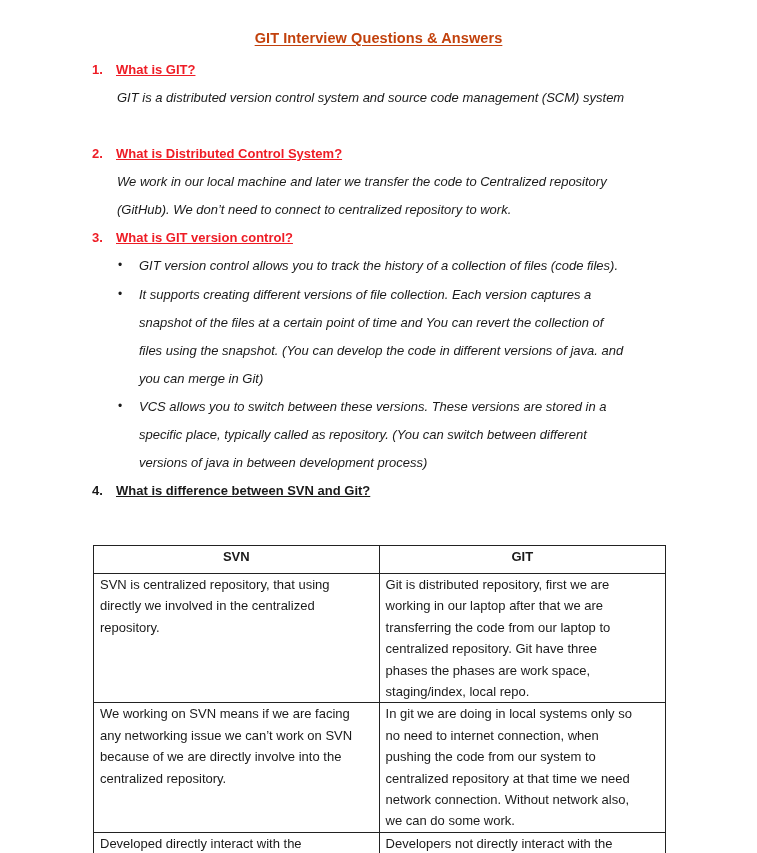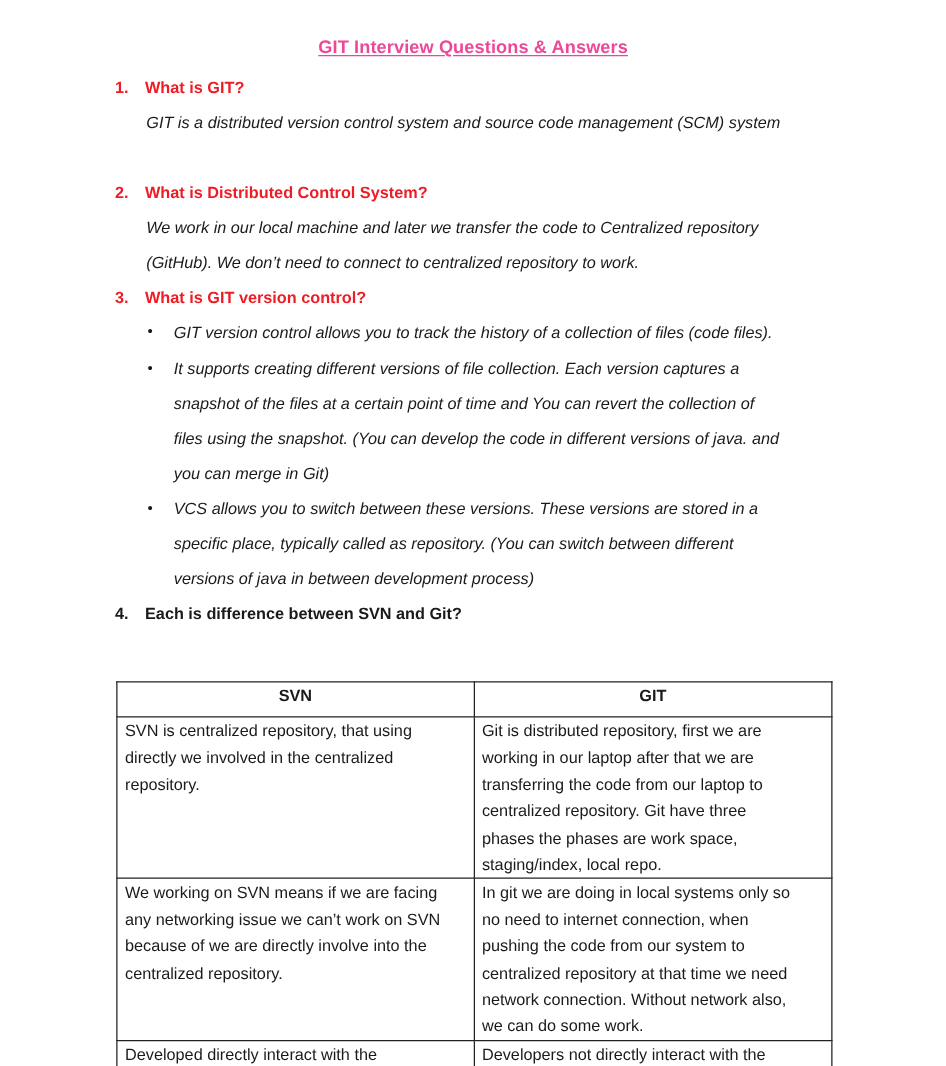"GIT Interview Questions & Answers" .title { color: #ec4899 -> #c2410c }
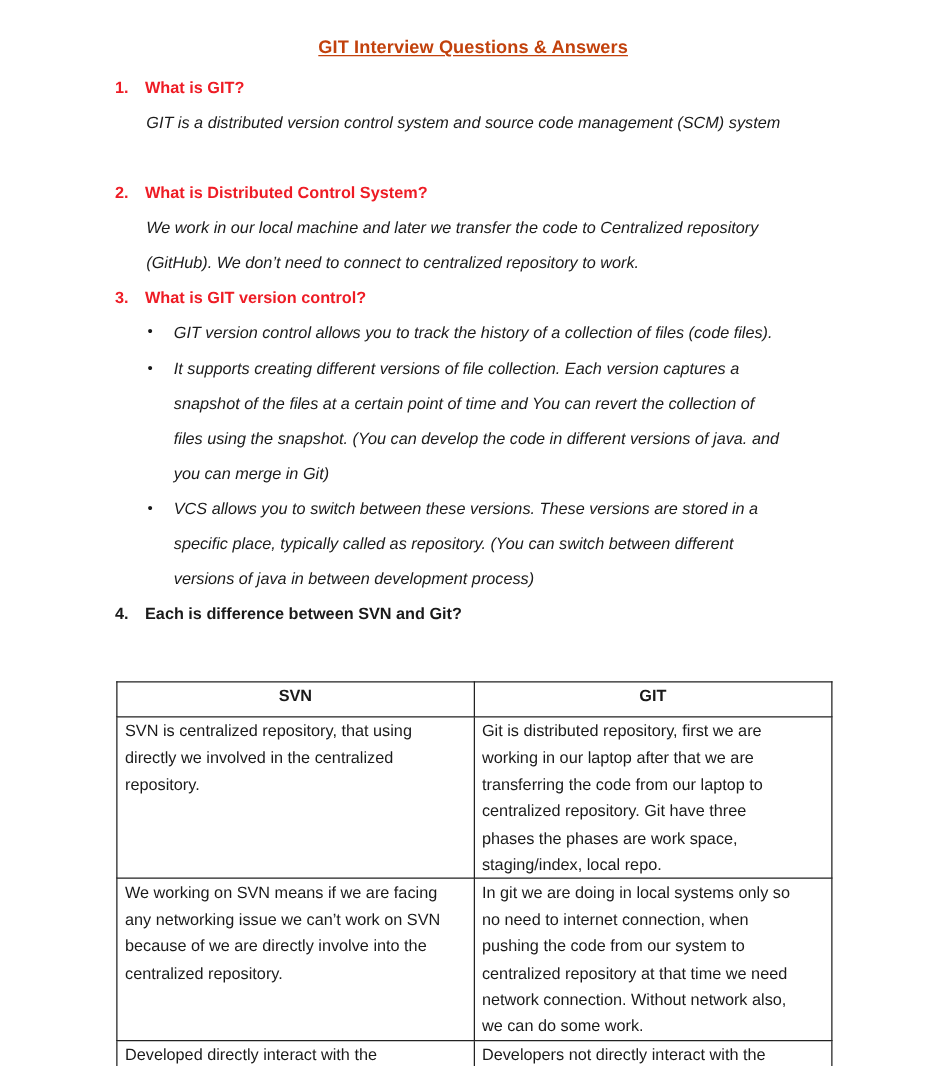"1. What is GIT?" .q { text-decoration: none -> underline }
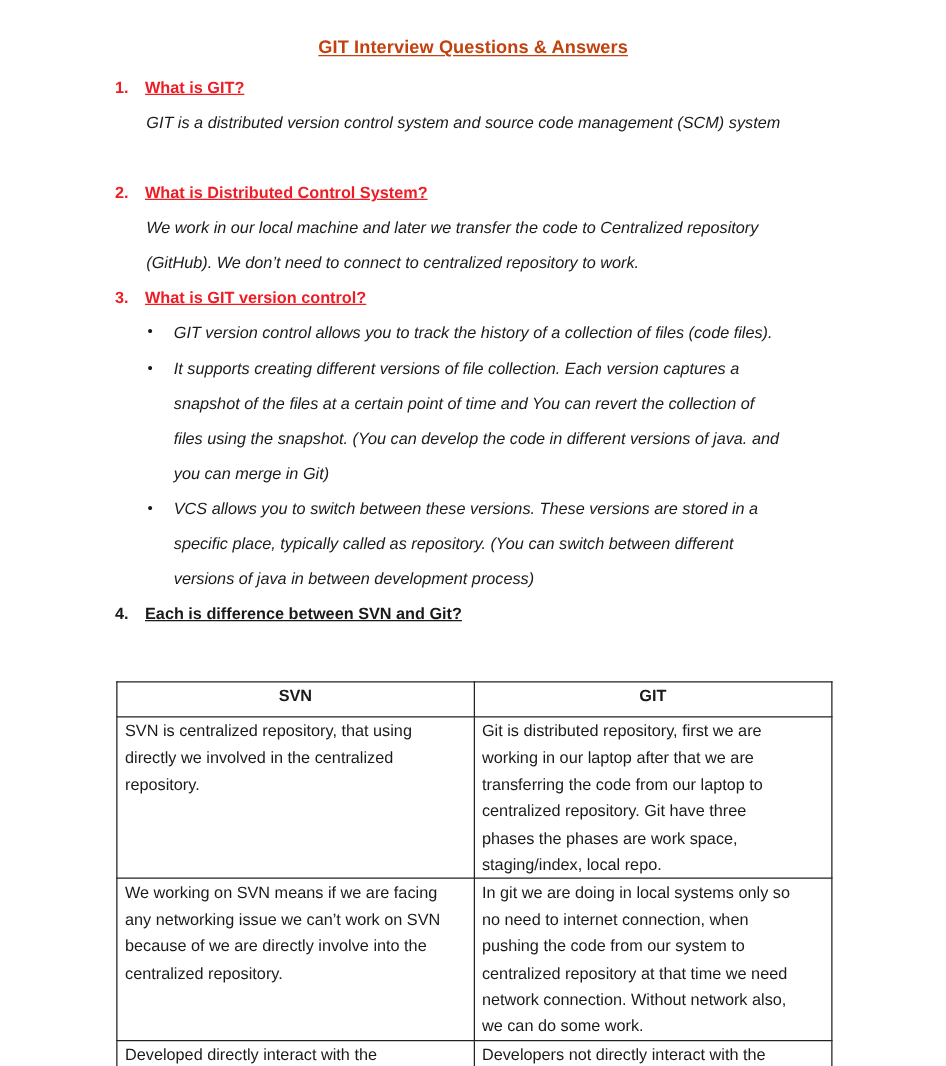"Each is difference between SVN" span { text: Each -> What }
